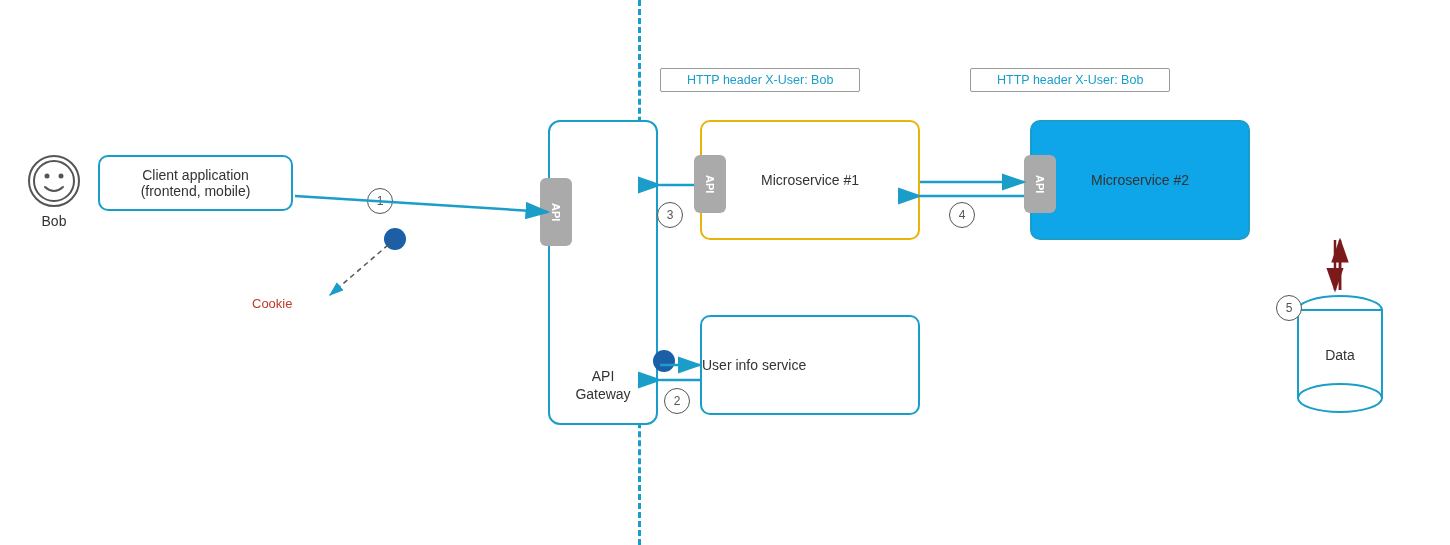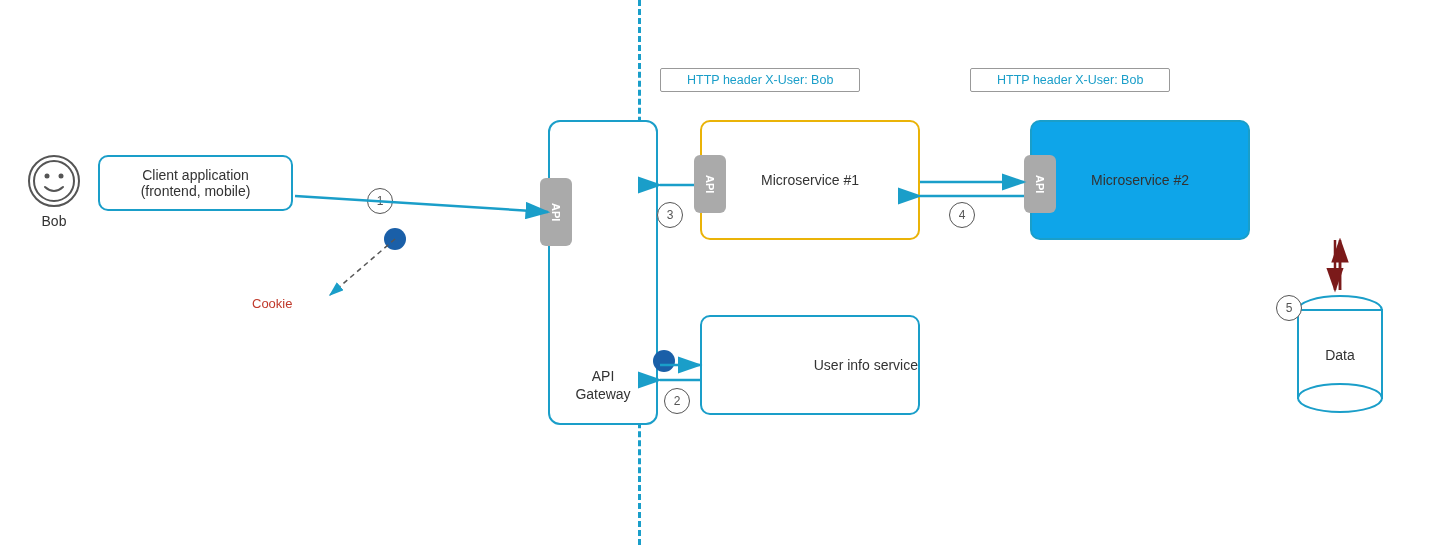"User info service" .user-info-box { justify-content: flex-end -> flex-start }
